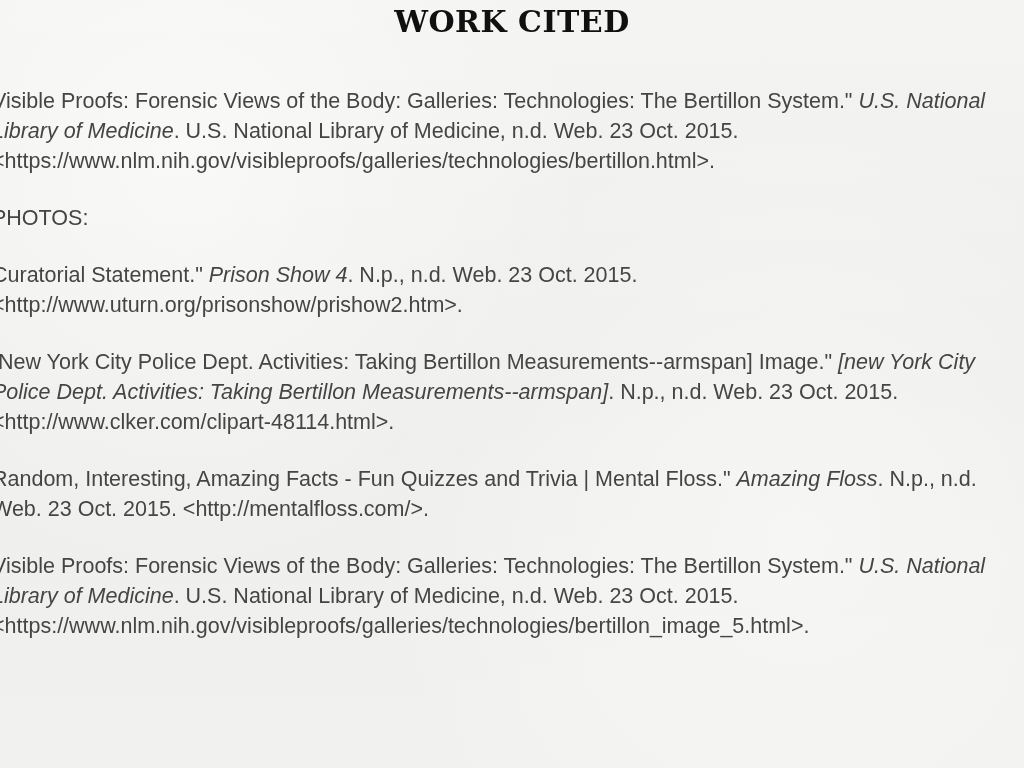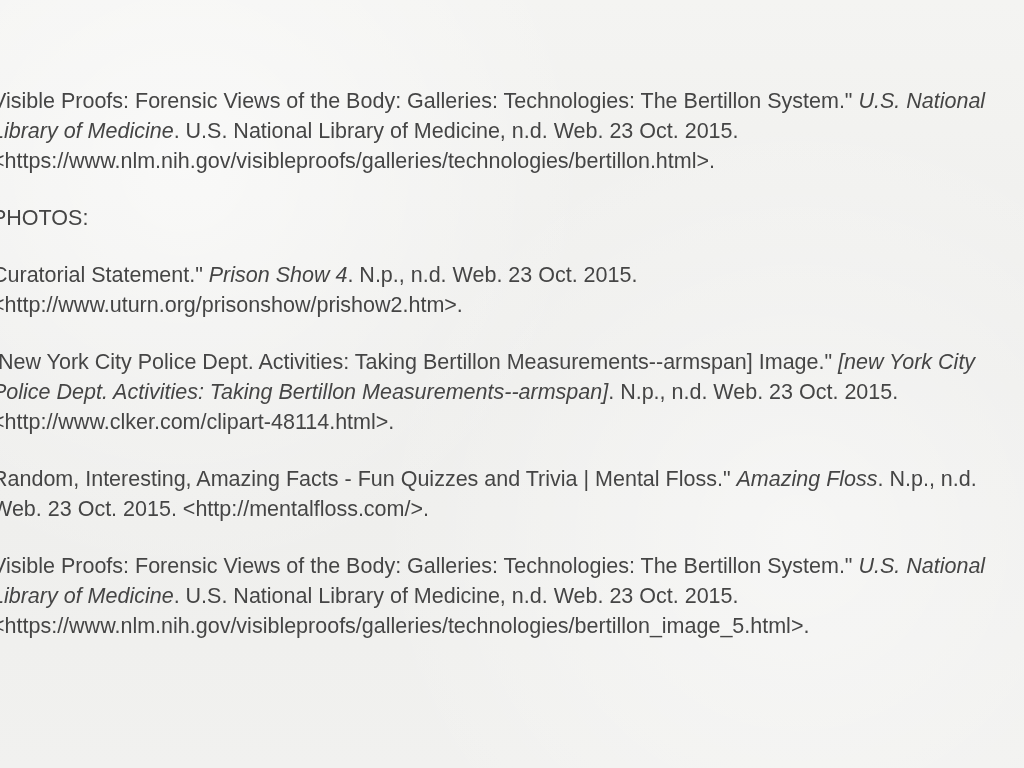"WORK CITED" div.slide-title { html: none -> <div>Work Cited</div> }
